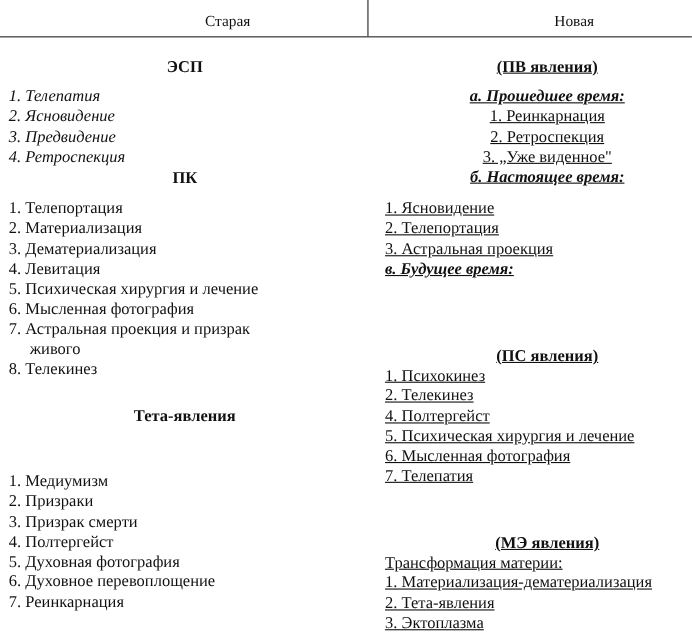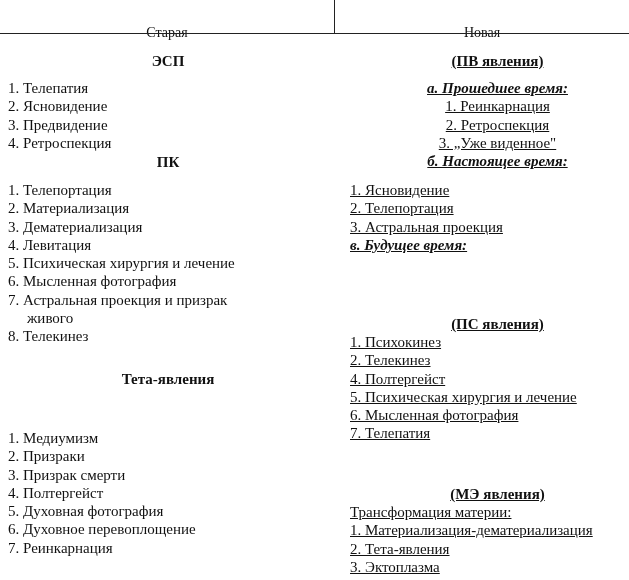"Старая" .hdr { padding-left: none -> 40px; top: 16px -> 4px }
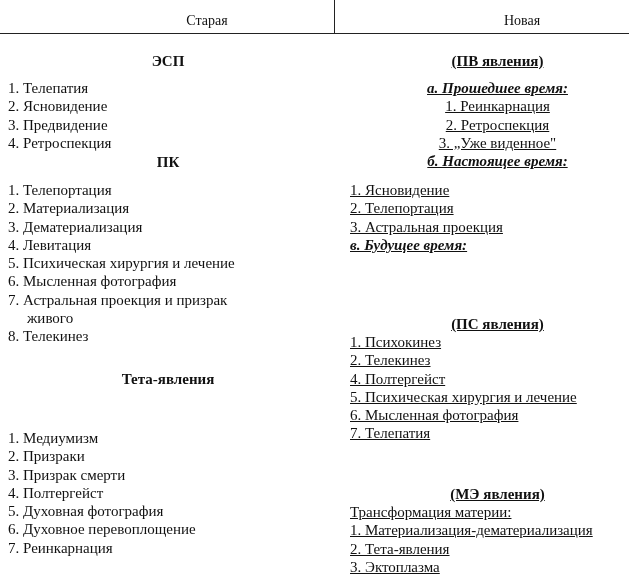"1. Телепатия" div.col { font-style: none -> italic }
